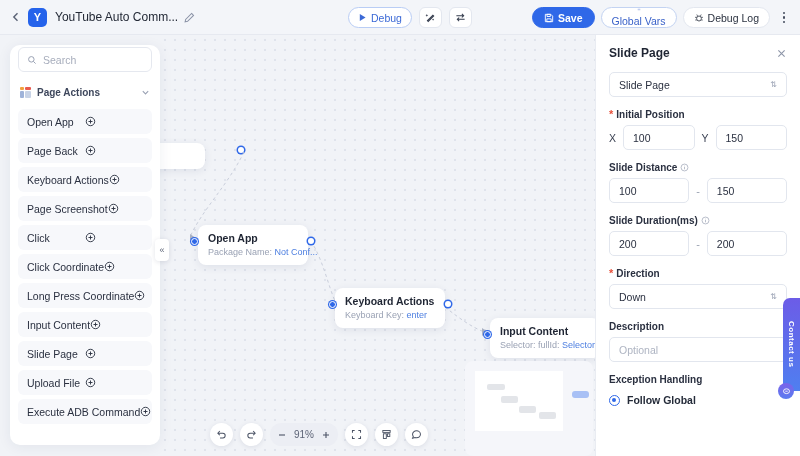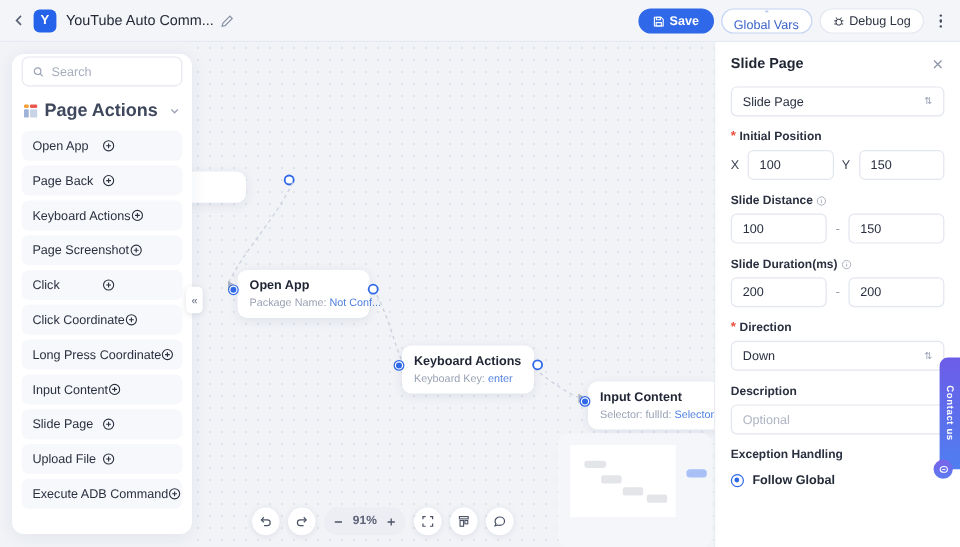"Debug" div.tb-center { html: none -> <div> <div> <svg> <path></path> </svg> <span>Debug</span> </div> <div> <svg> <path></path> <path></path> </svg> </div> <div> <svg> <path></path> </svg> </div> </div> }
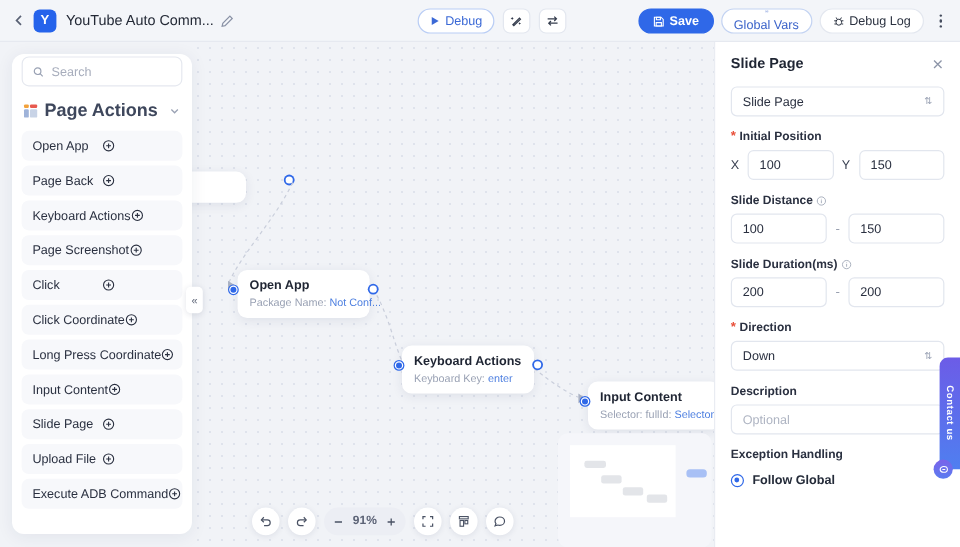"Page Actions" .cat-label { font-size: 15px -> 10px }
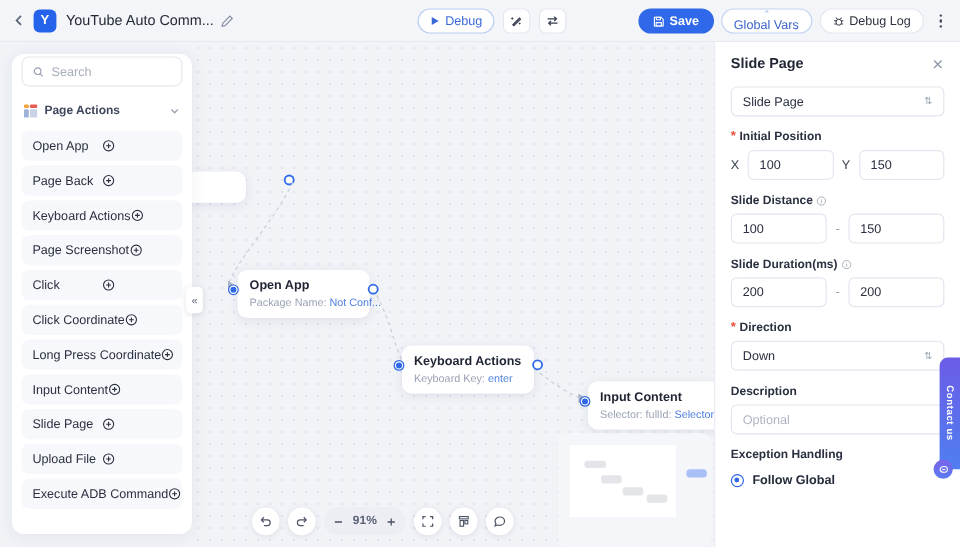"91%" .zb-zoom b { font-weight: 700 -> 400 }
